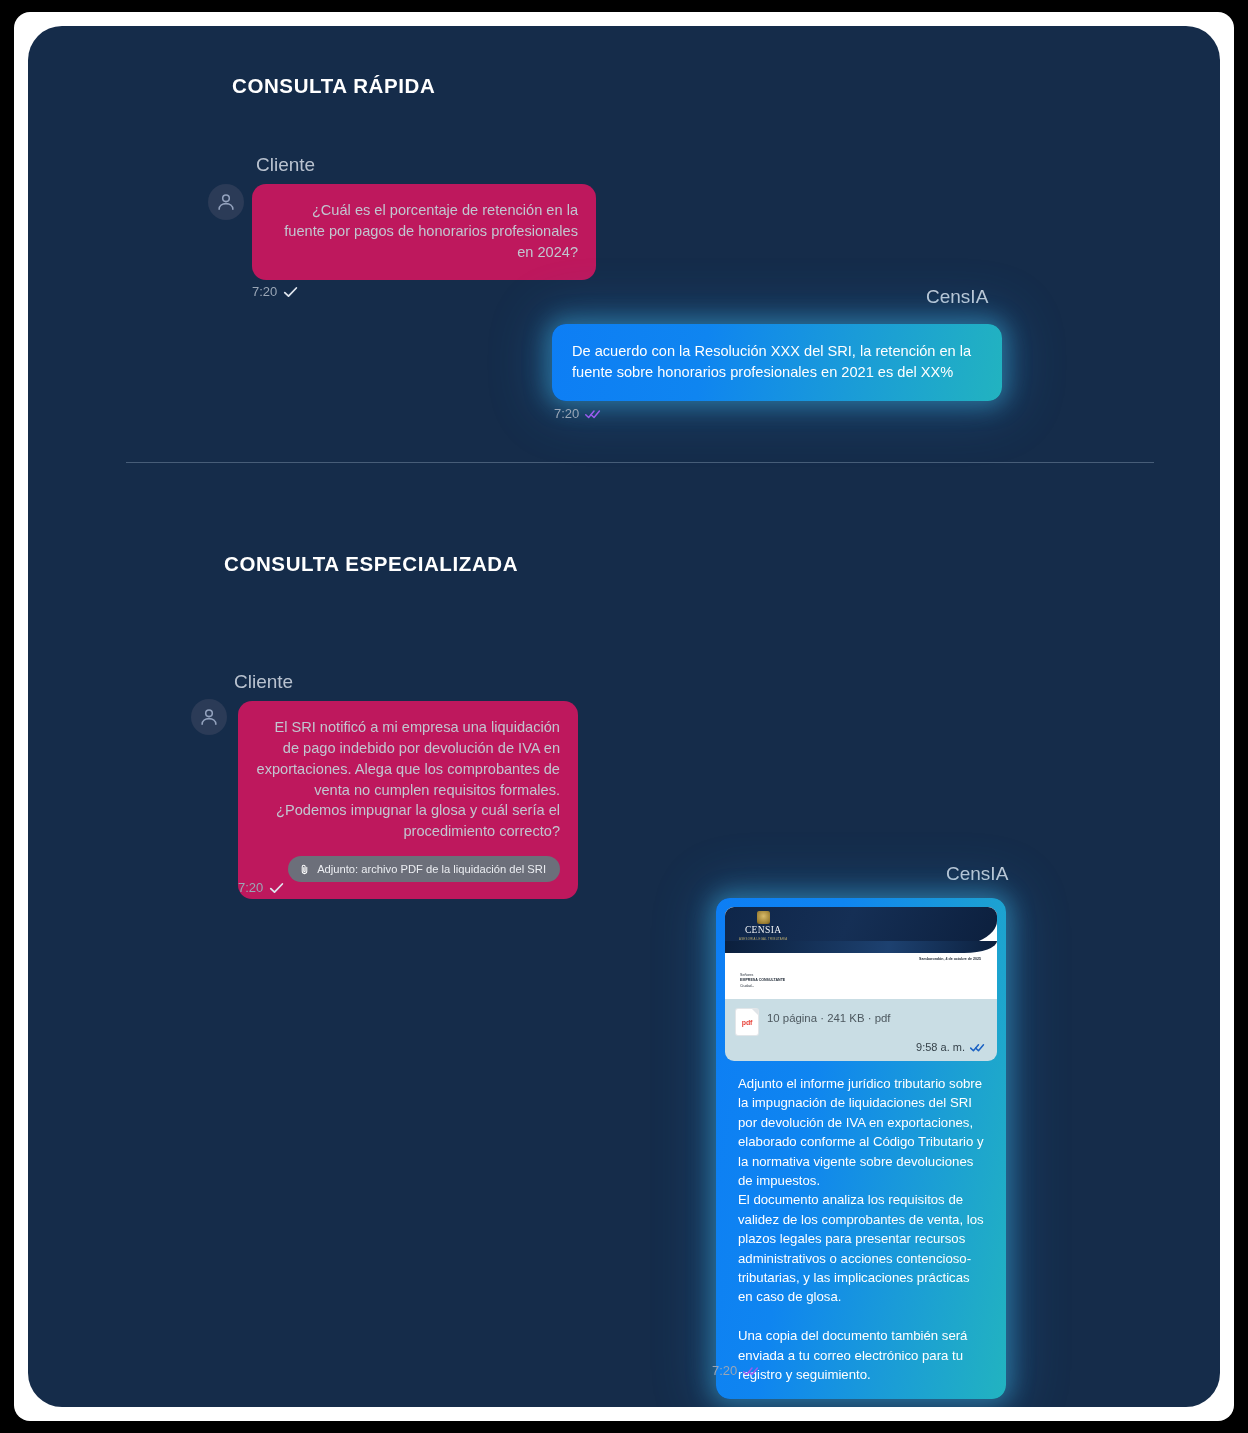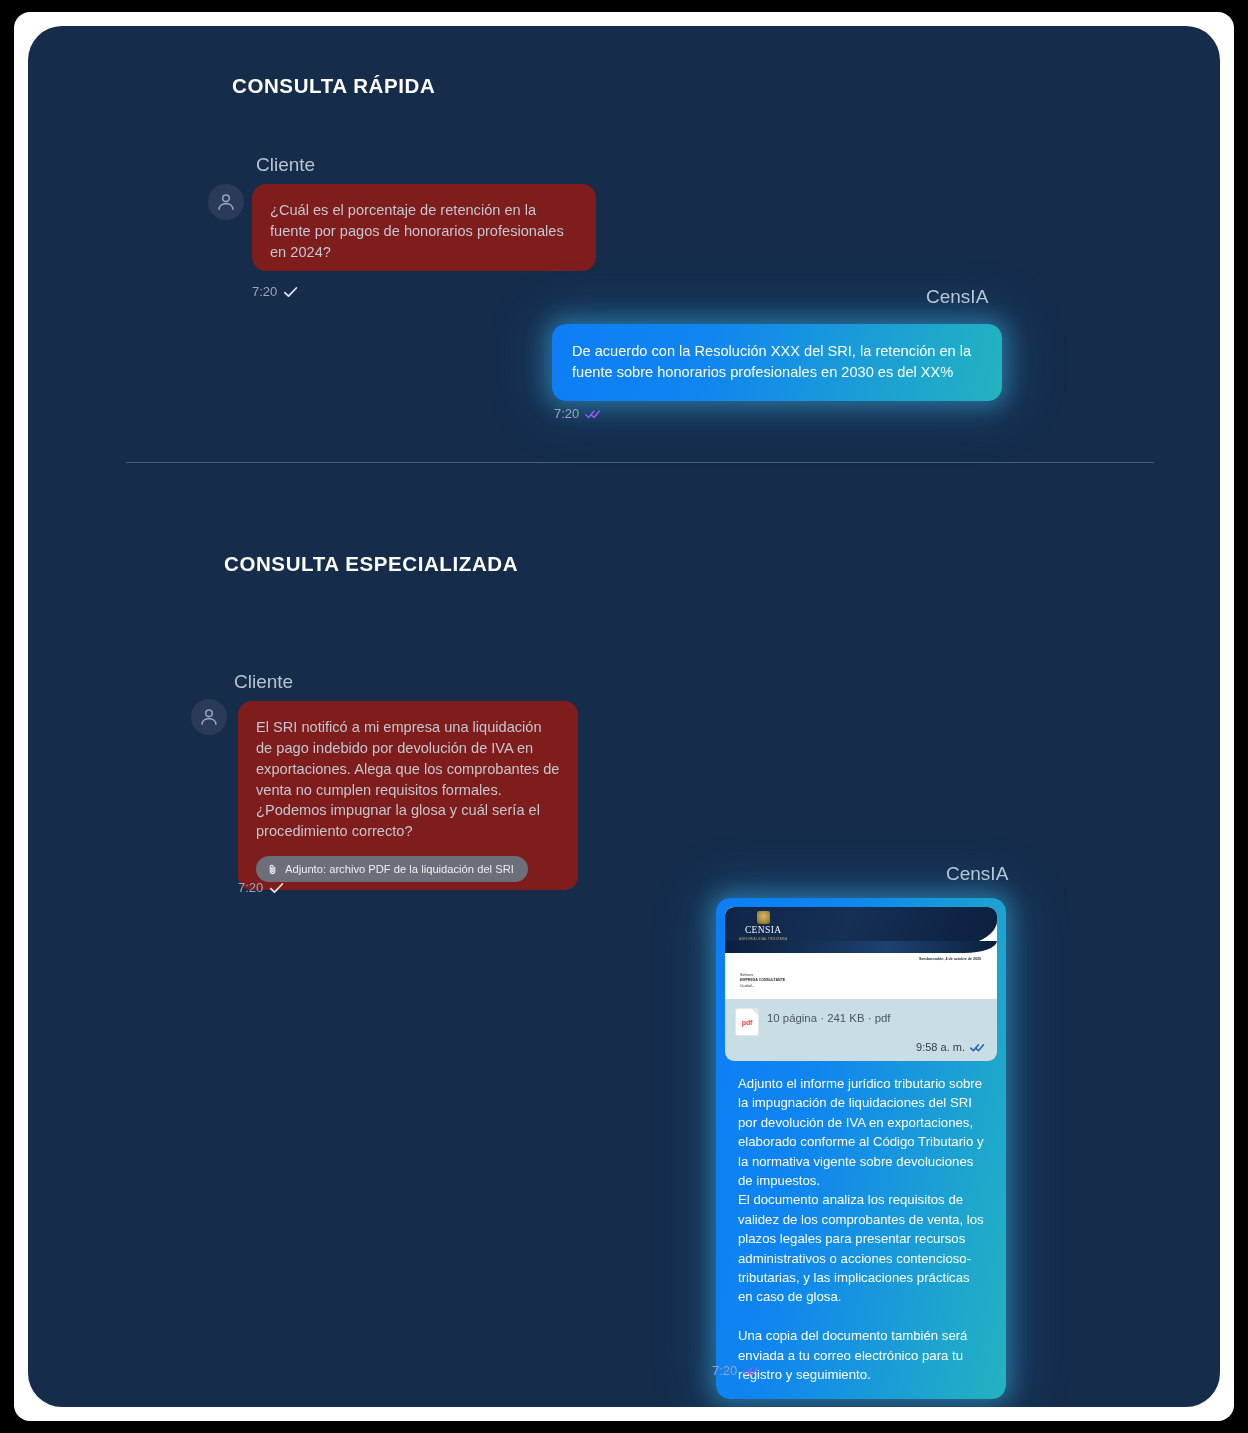"¿Cuál es el porcentaje de" .bubble-client { background: #7f1d1d -> #be185d; padding: 16px 18px 8px 18px -> 16px 18px 17px 18px; text-align: none -> right }
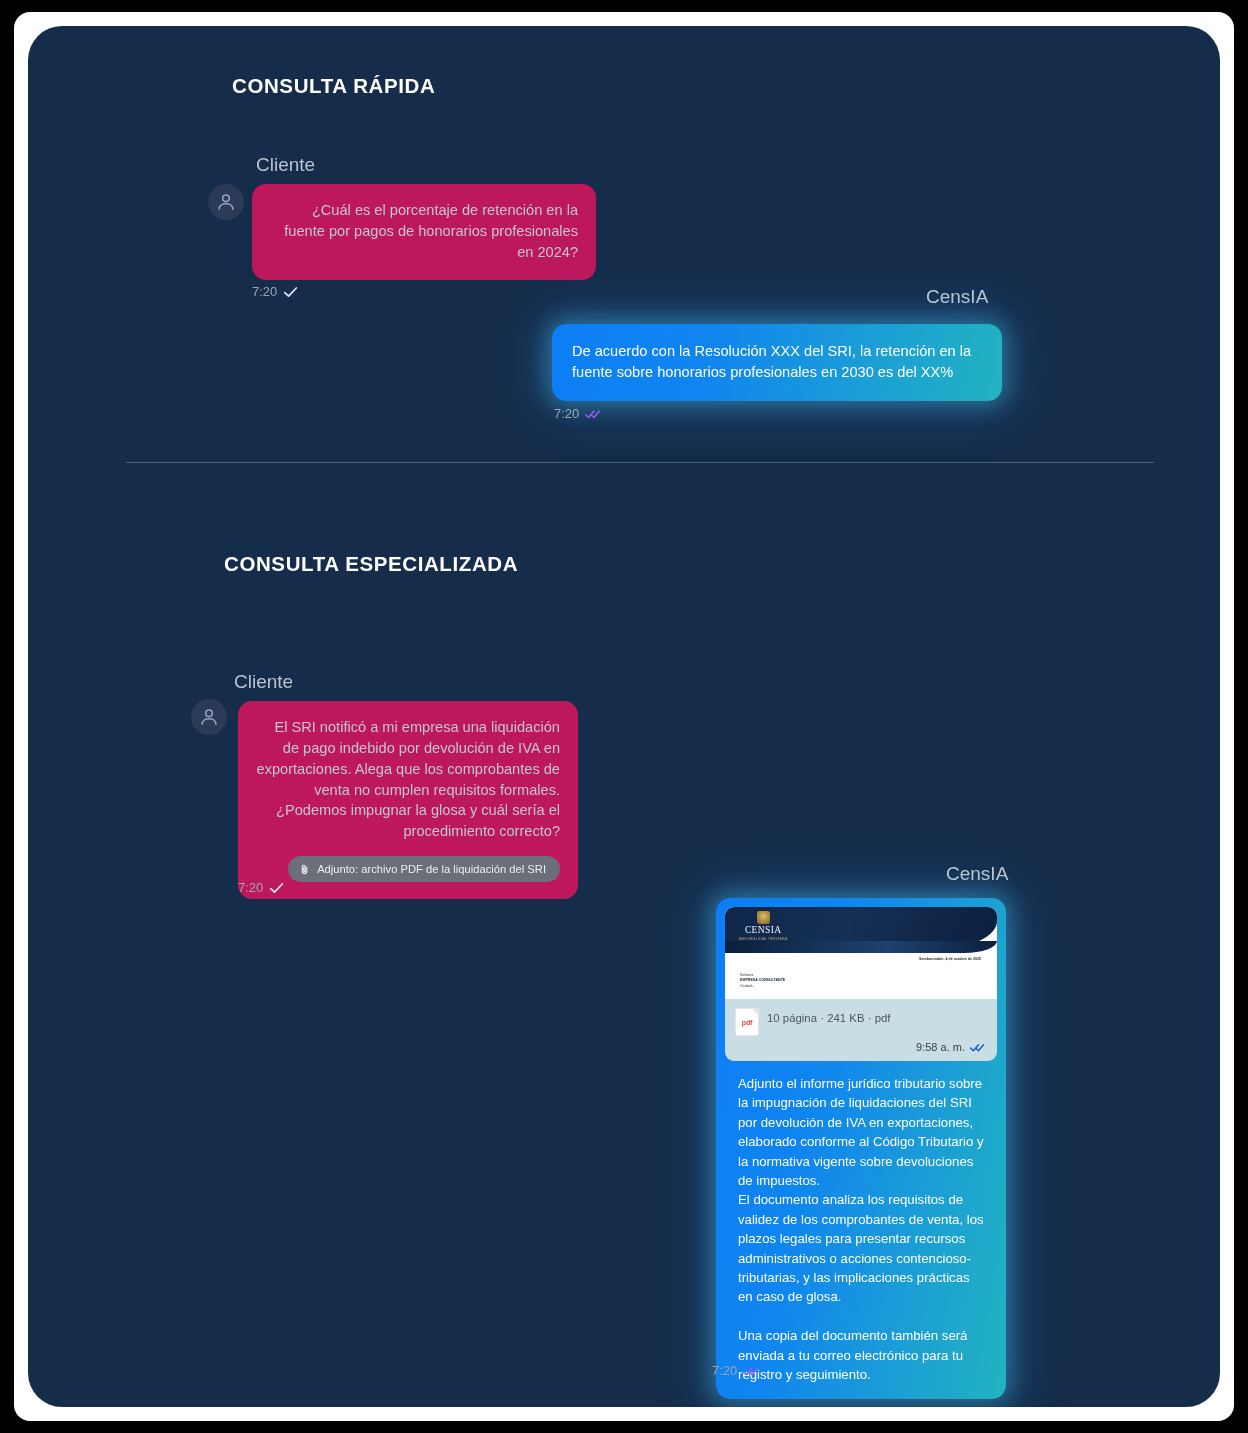"De acuerdo con la Resolución" div { text: 2030 -> 2021 }
